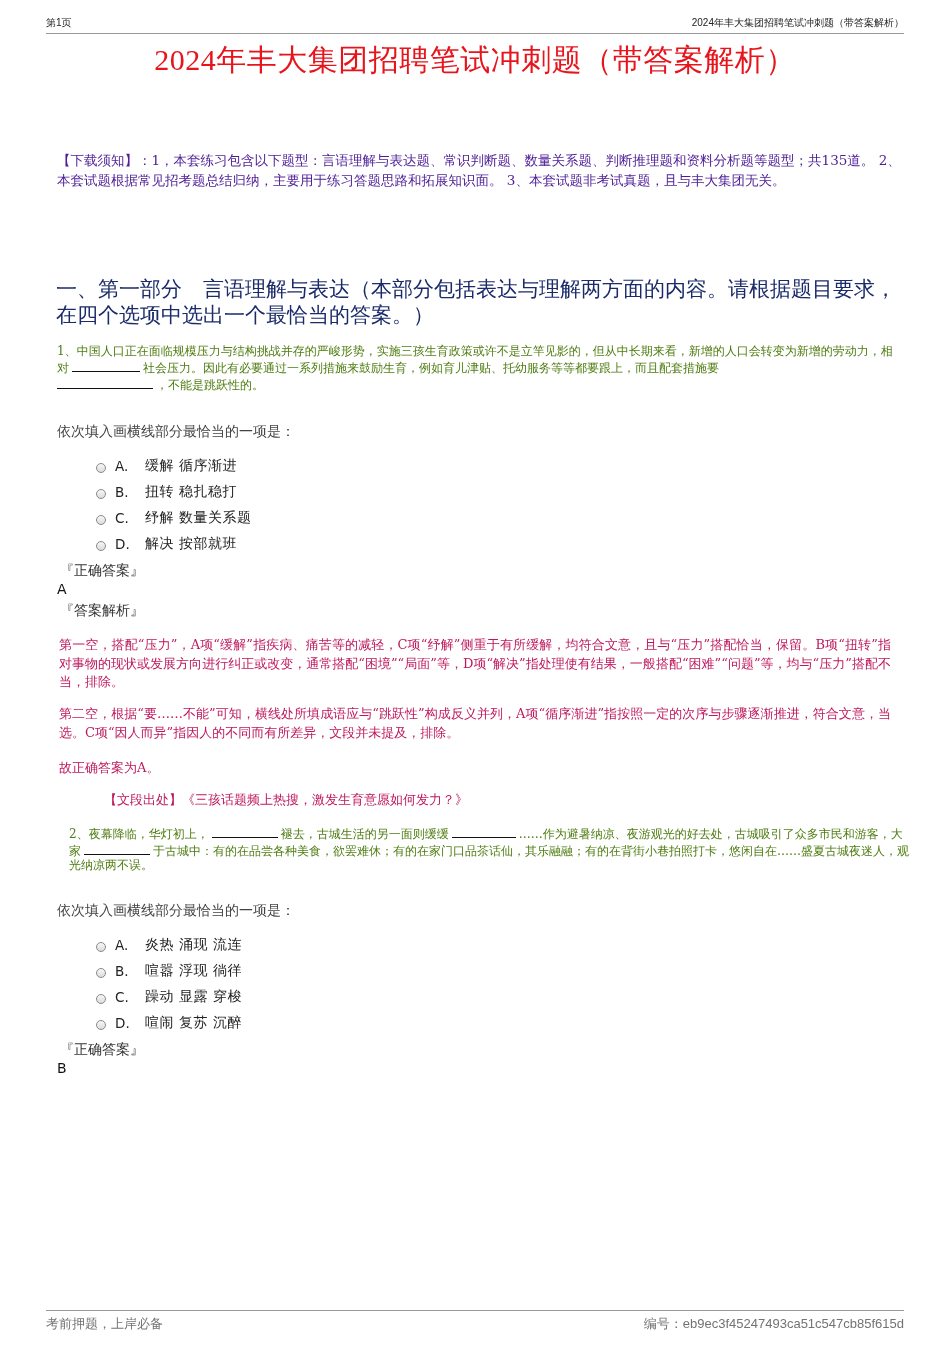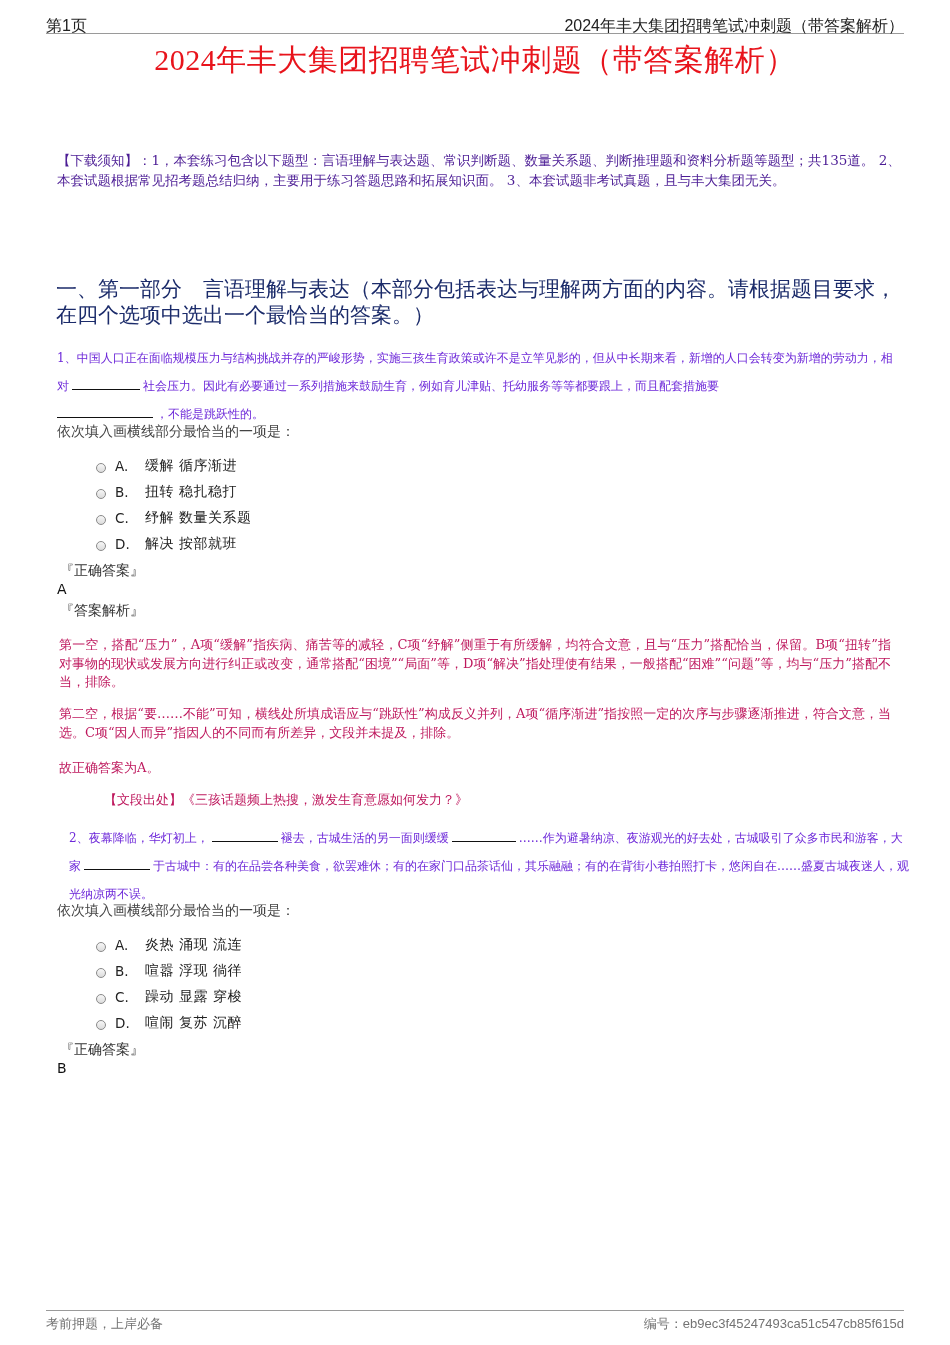"第1页" .page-header { font-size: 16px -> 10px }
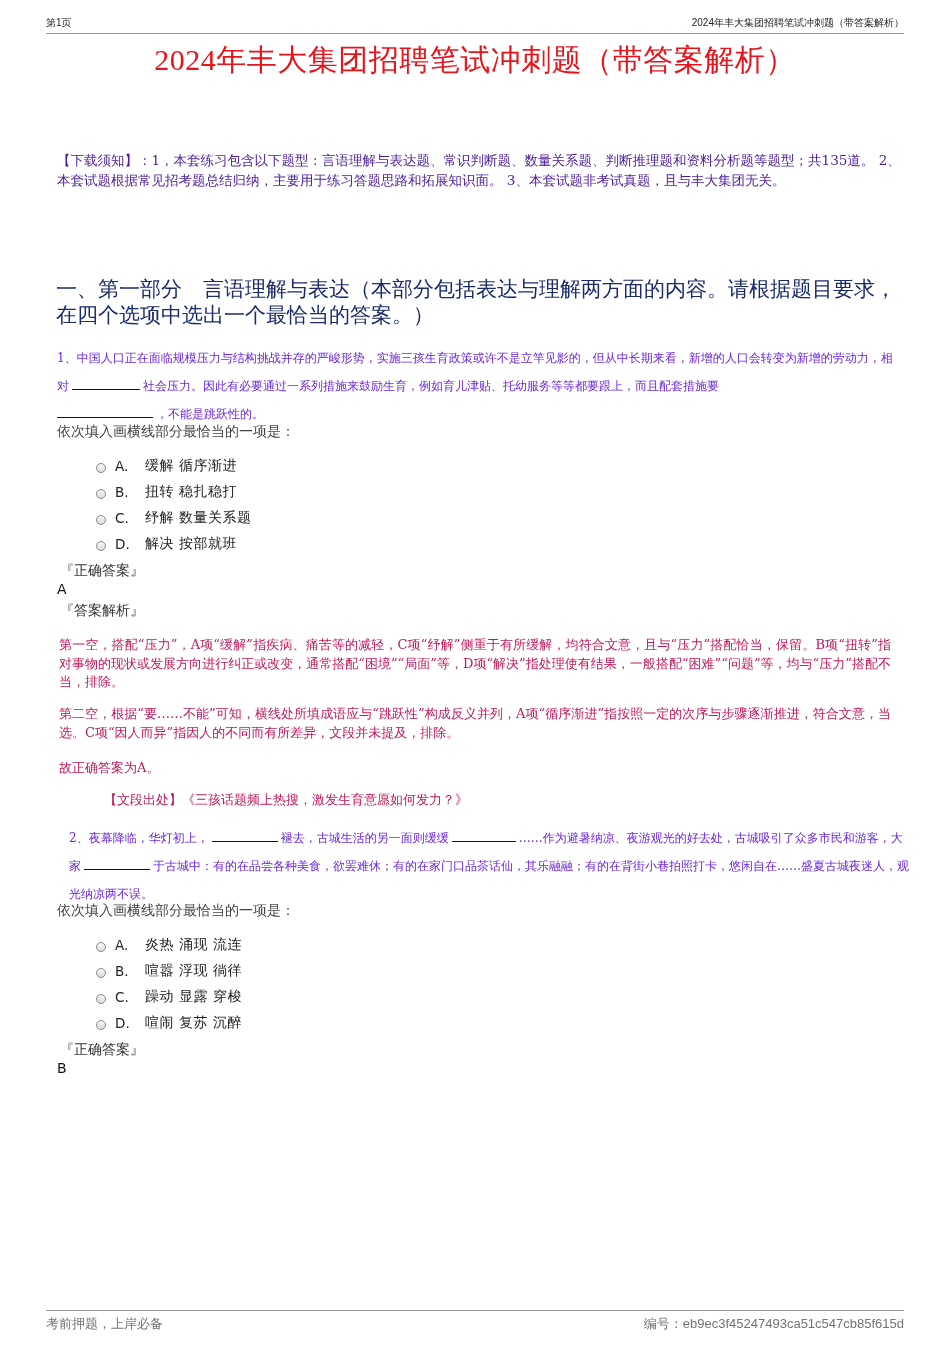"1、中国人口正在面临规模压力与结构挑战并存的严峻形势，实施三孩生育政策或许不是立" .q-stem { color: #6d28d9 -> #4d7c0f; line-height: 28px -> 14px }
